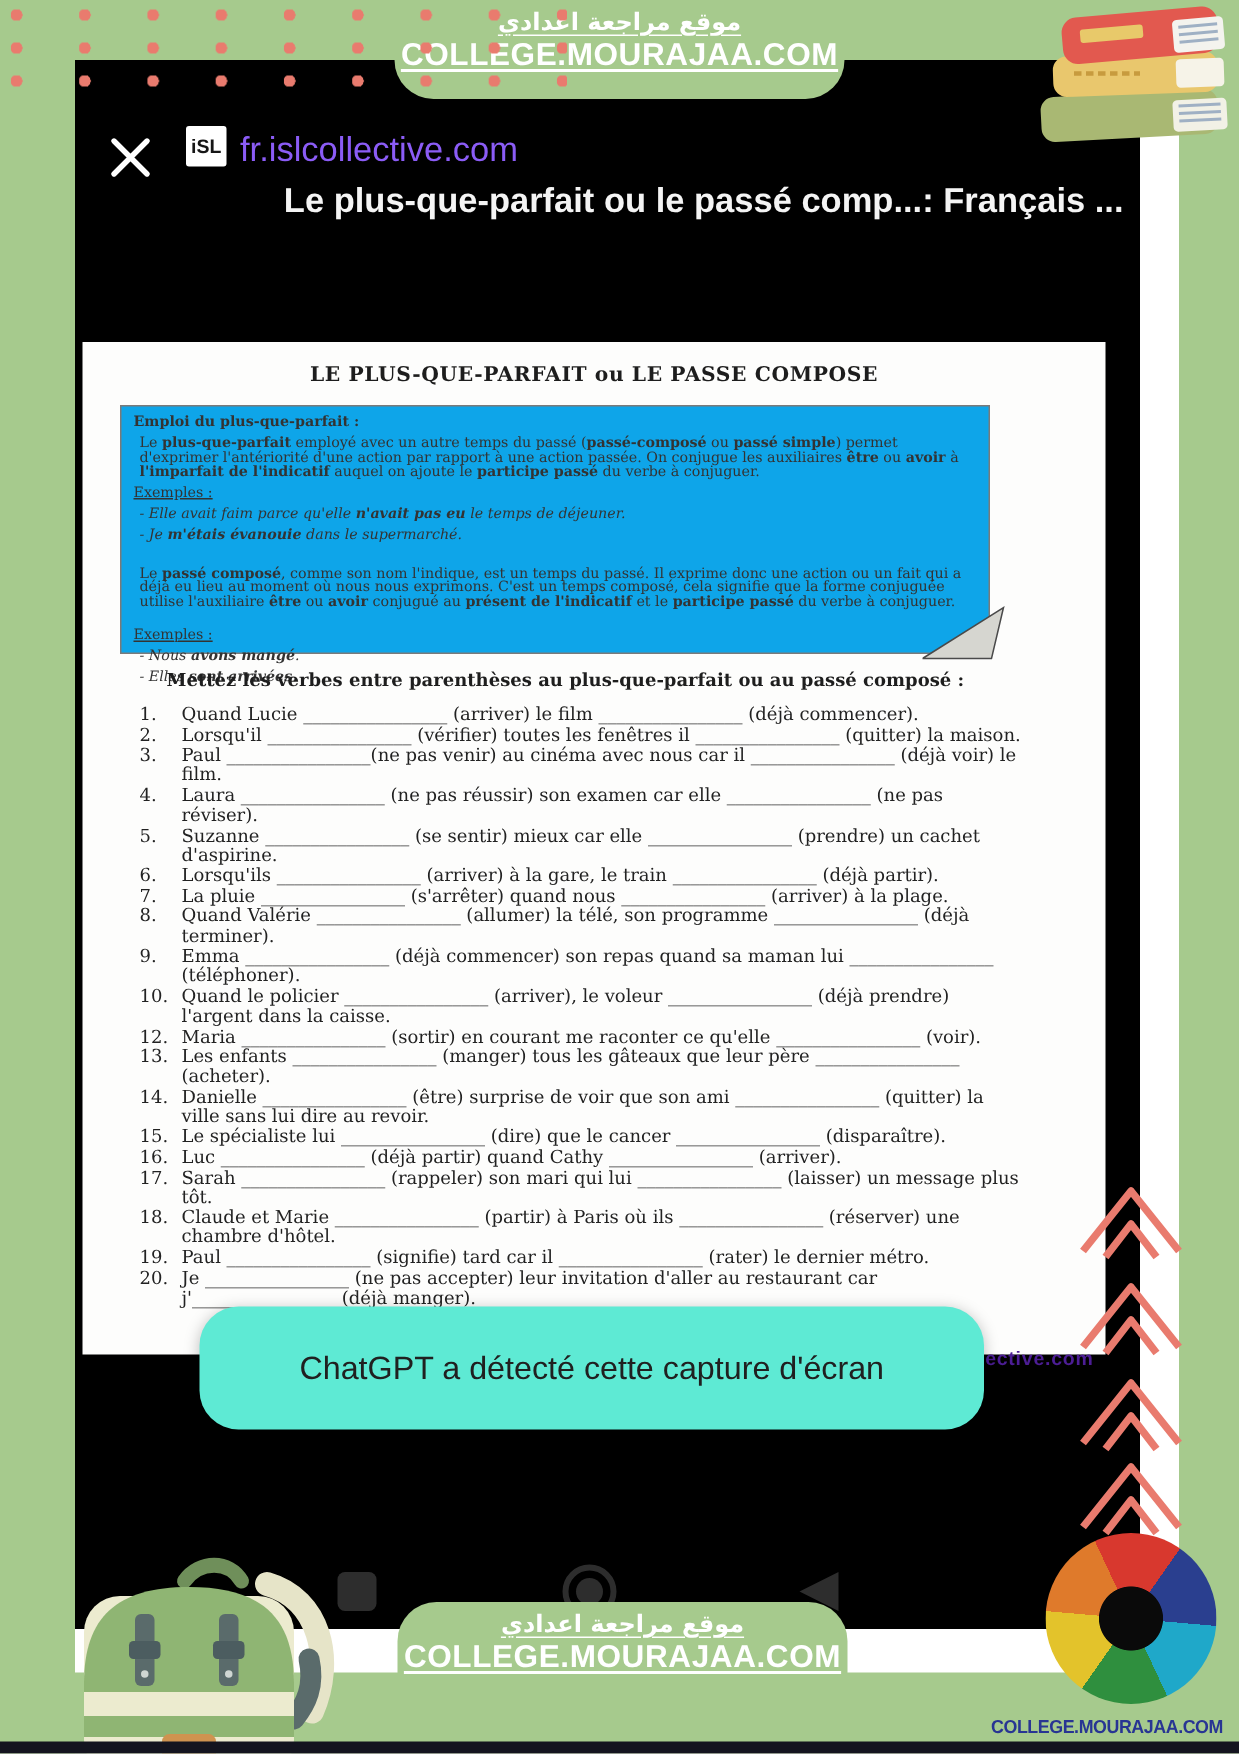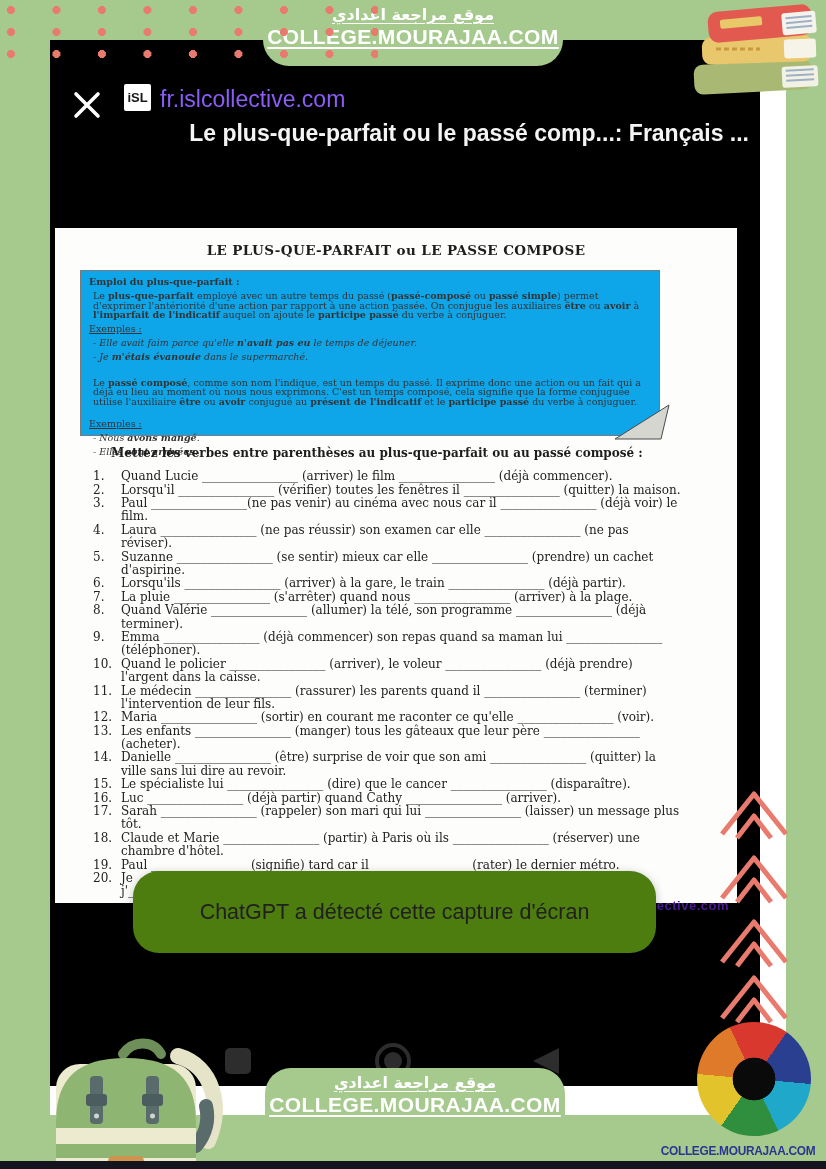"11." div.ex-row { html: <div> <span>11.</span> <span>Le médecin ________________ (rassurer) les parents quand il ________________ (terminer) l'intervention de leur fils.</span> </div> -> none }
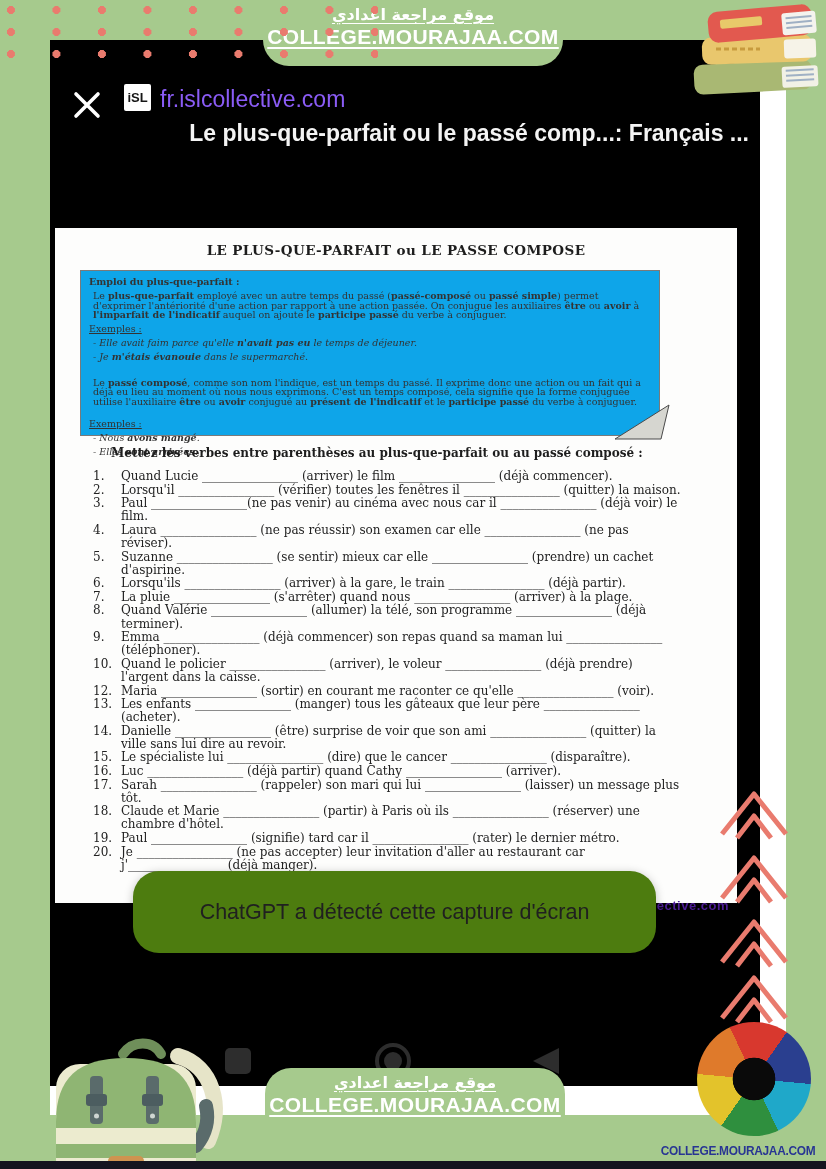"ChatGPT a détecté cette capture" .toast { background: #4d7c0f -> #5eead4 }
